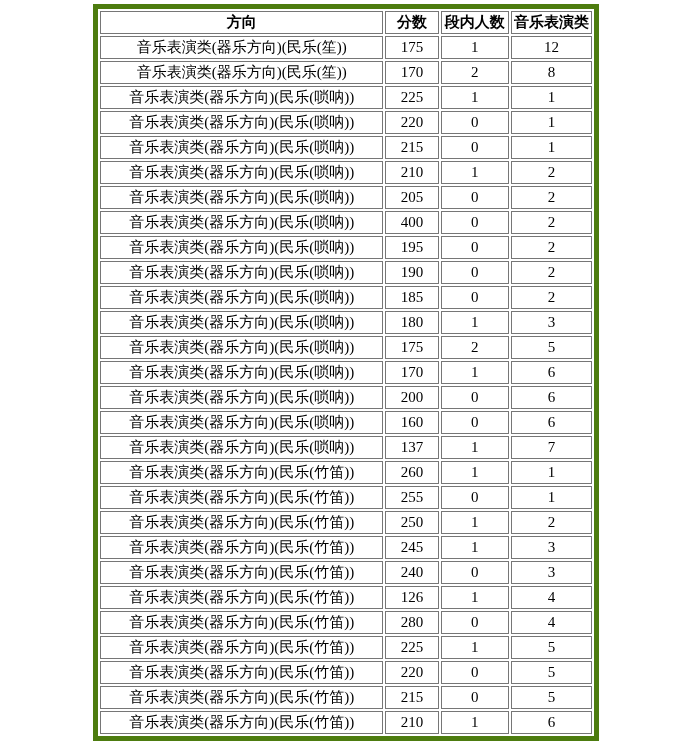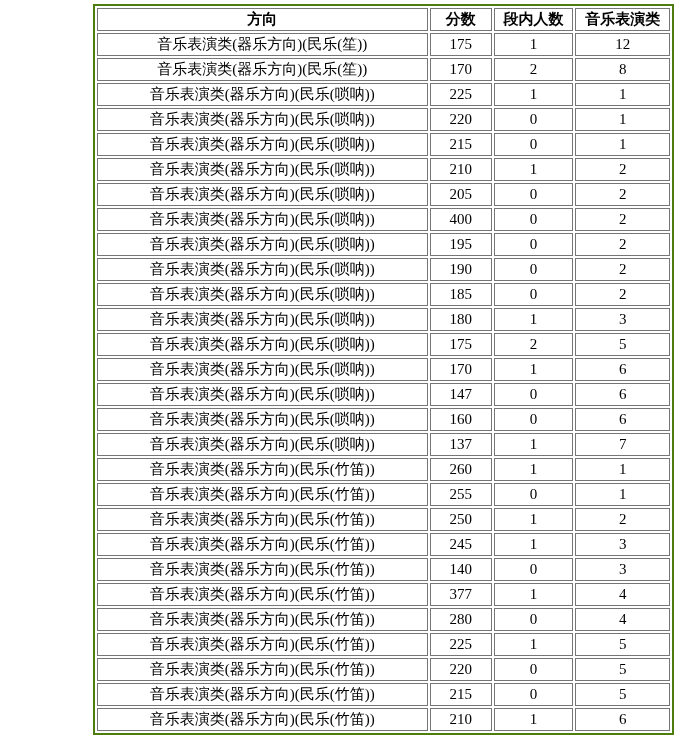"方向" table.score-table { border: 2px solid #4d7c0f -> 5px solid #4d7c0f; width: 581px -> 506px }
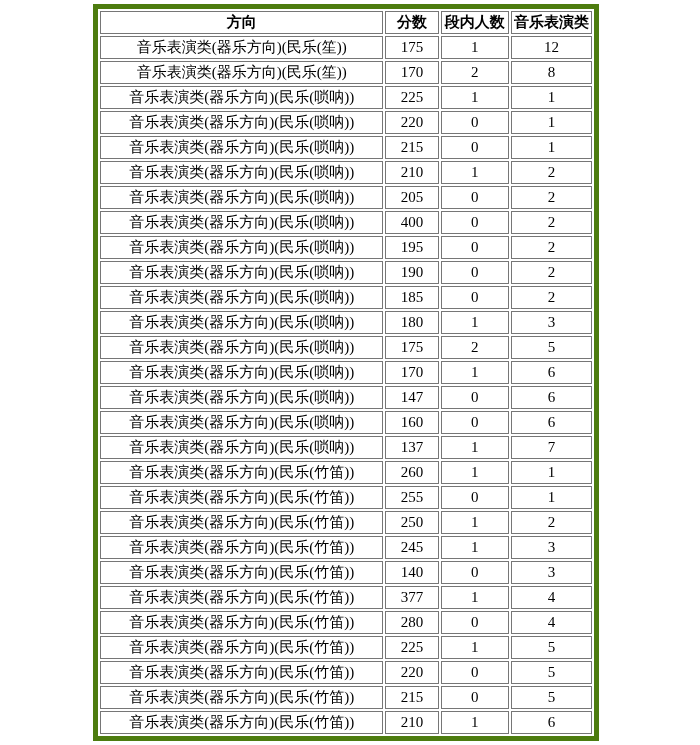"147" td { text: 147 -> 200 }
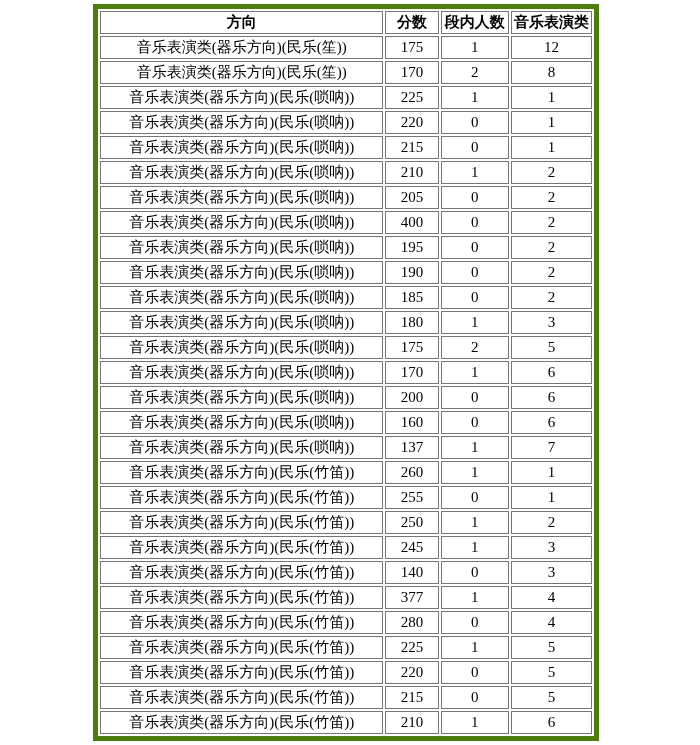"140" td { text: 140 -> 240 }
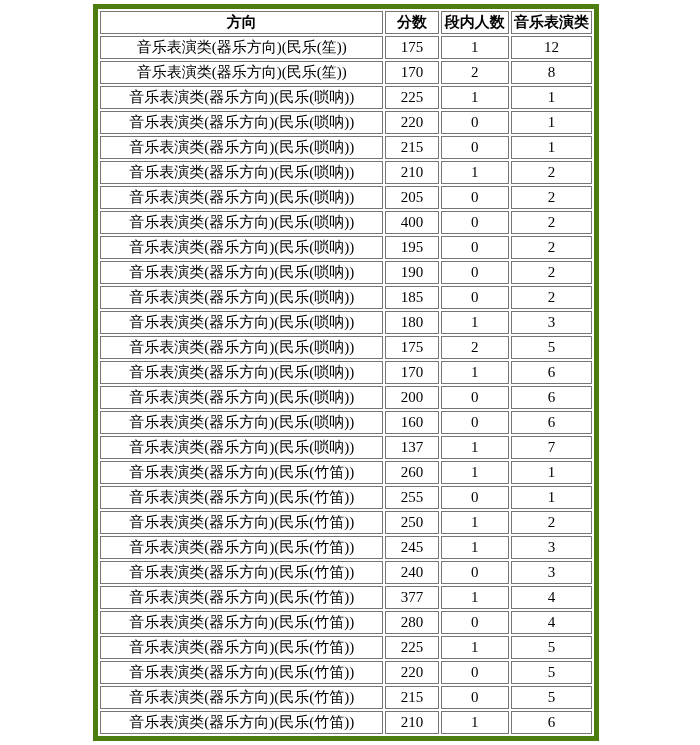"377" td { text: 377 -> 126 }
